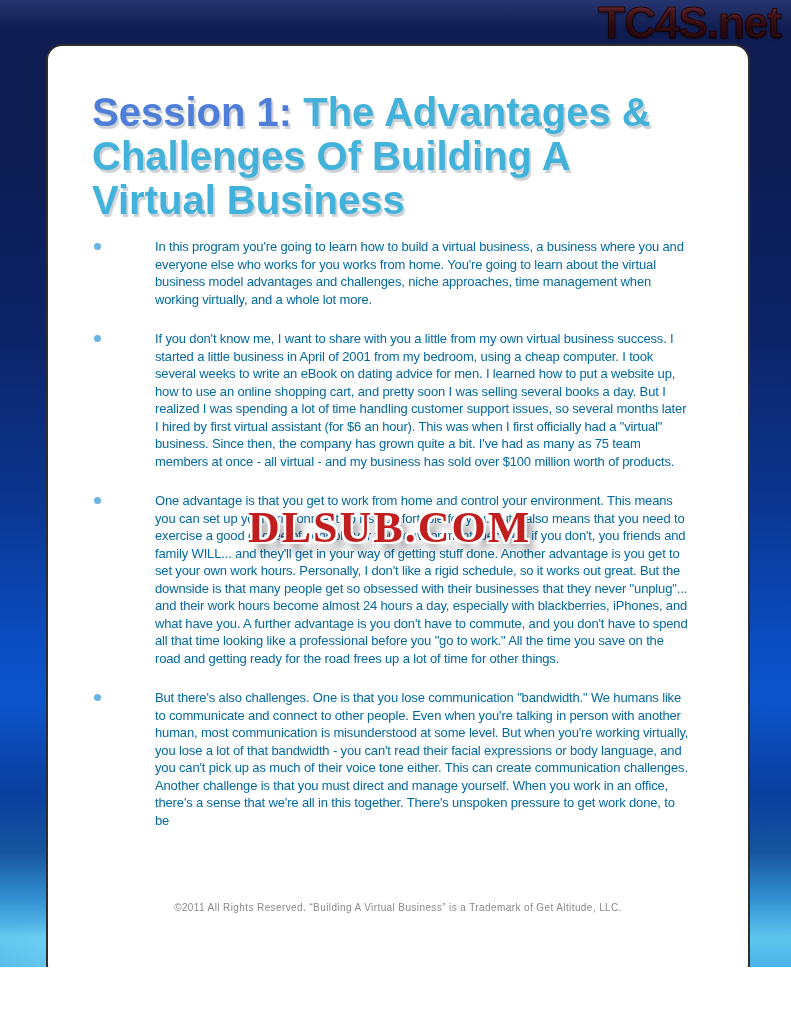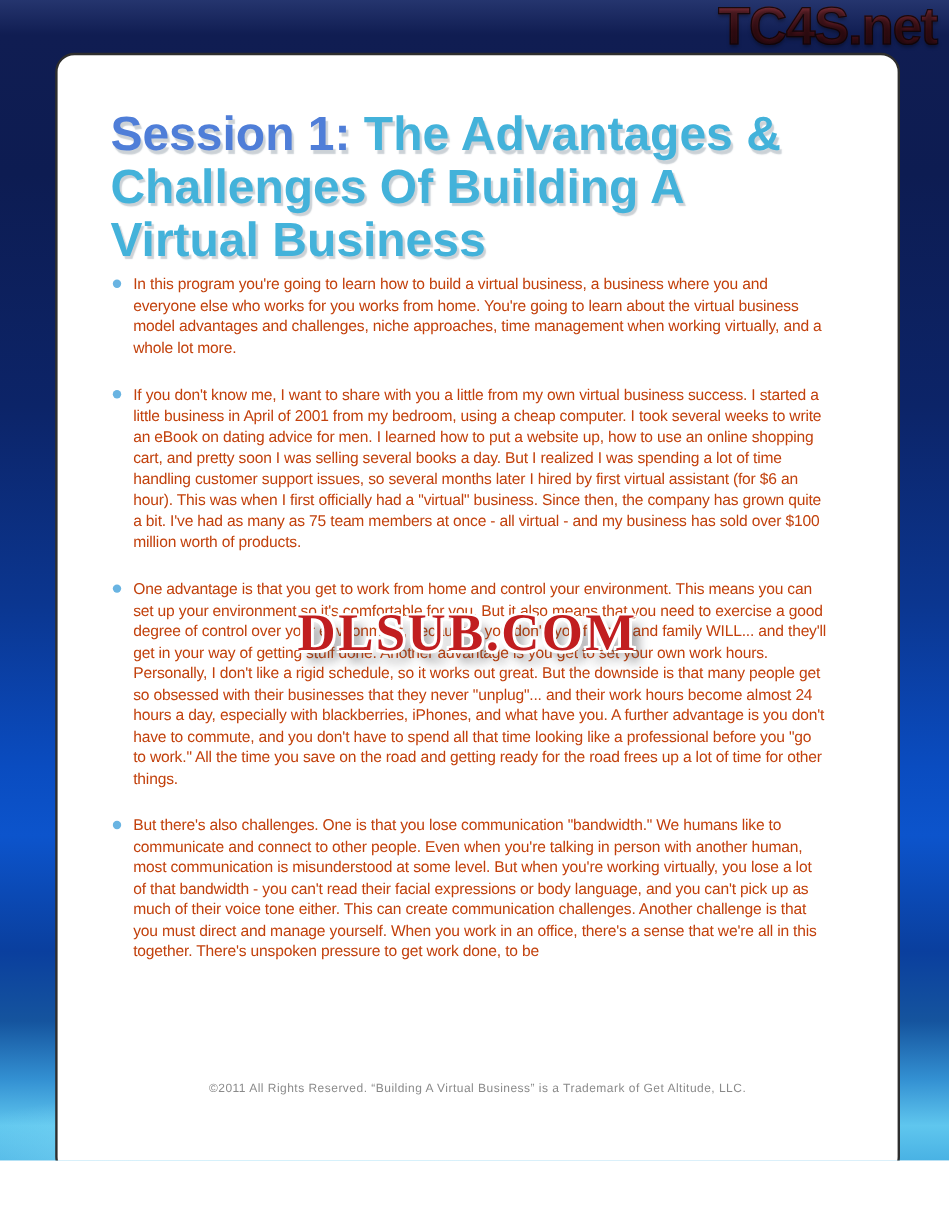"Session 1: The Advantages &" .title { margin-bottom: 6px -> 16px }
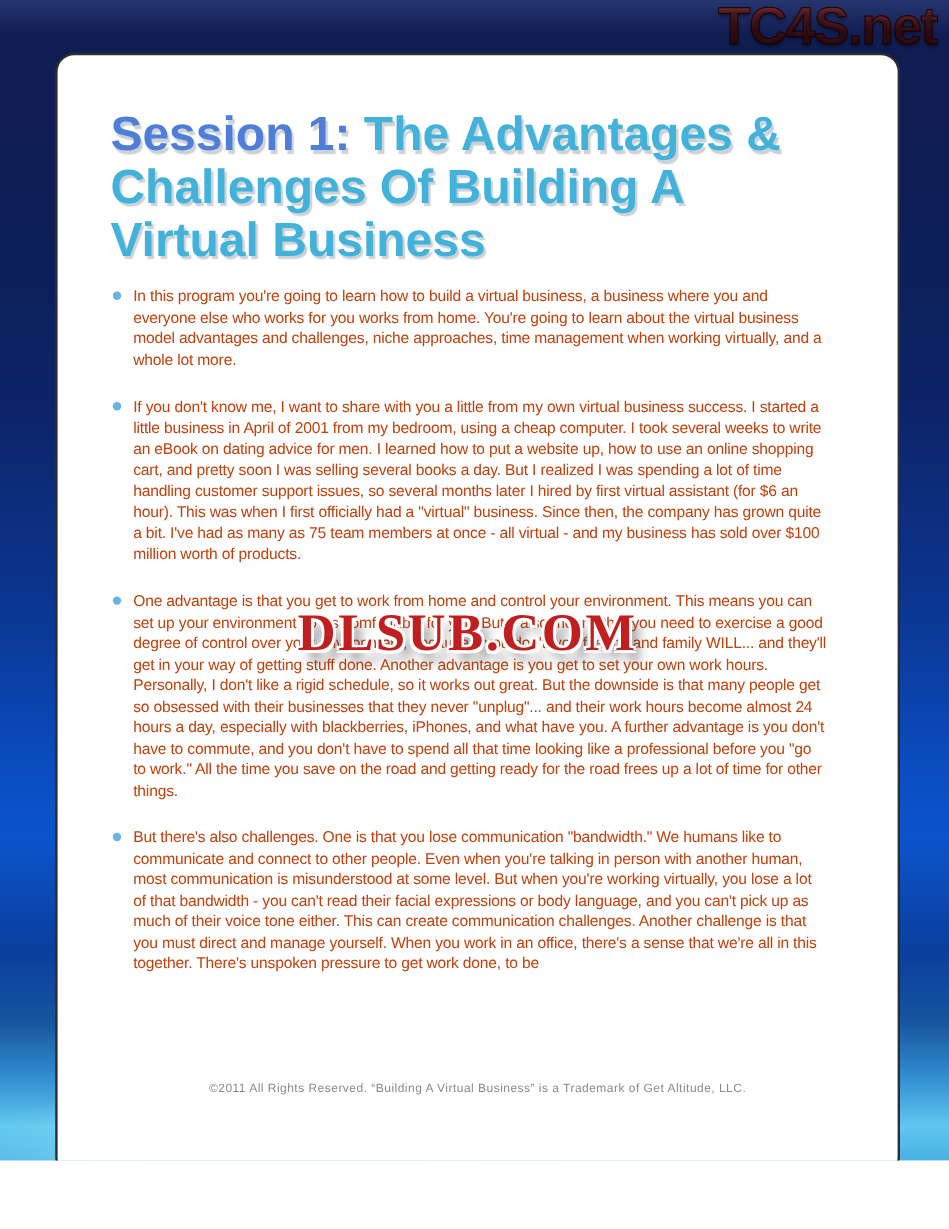"In this program you're going" .btext { color: #c2410c -> #0369a1; margin-left: none -> 44px }
